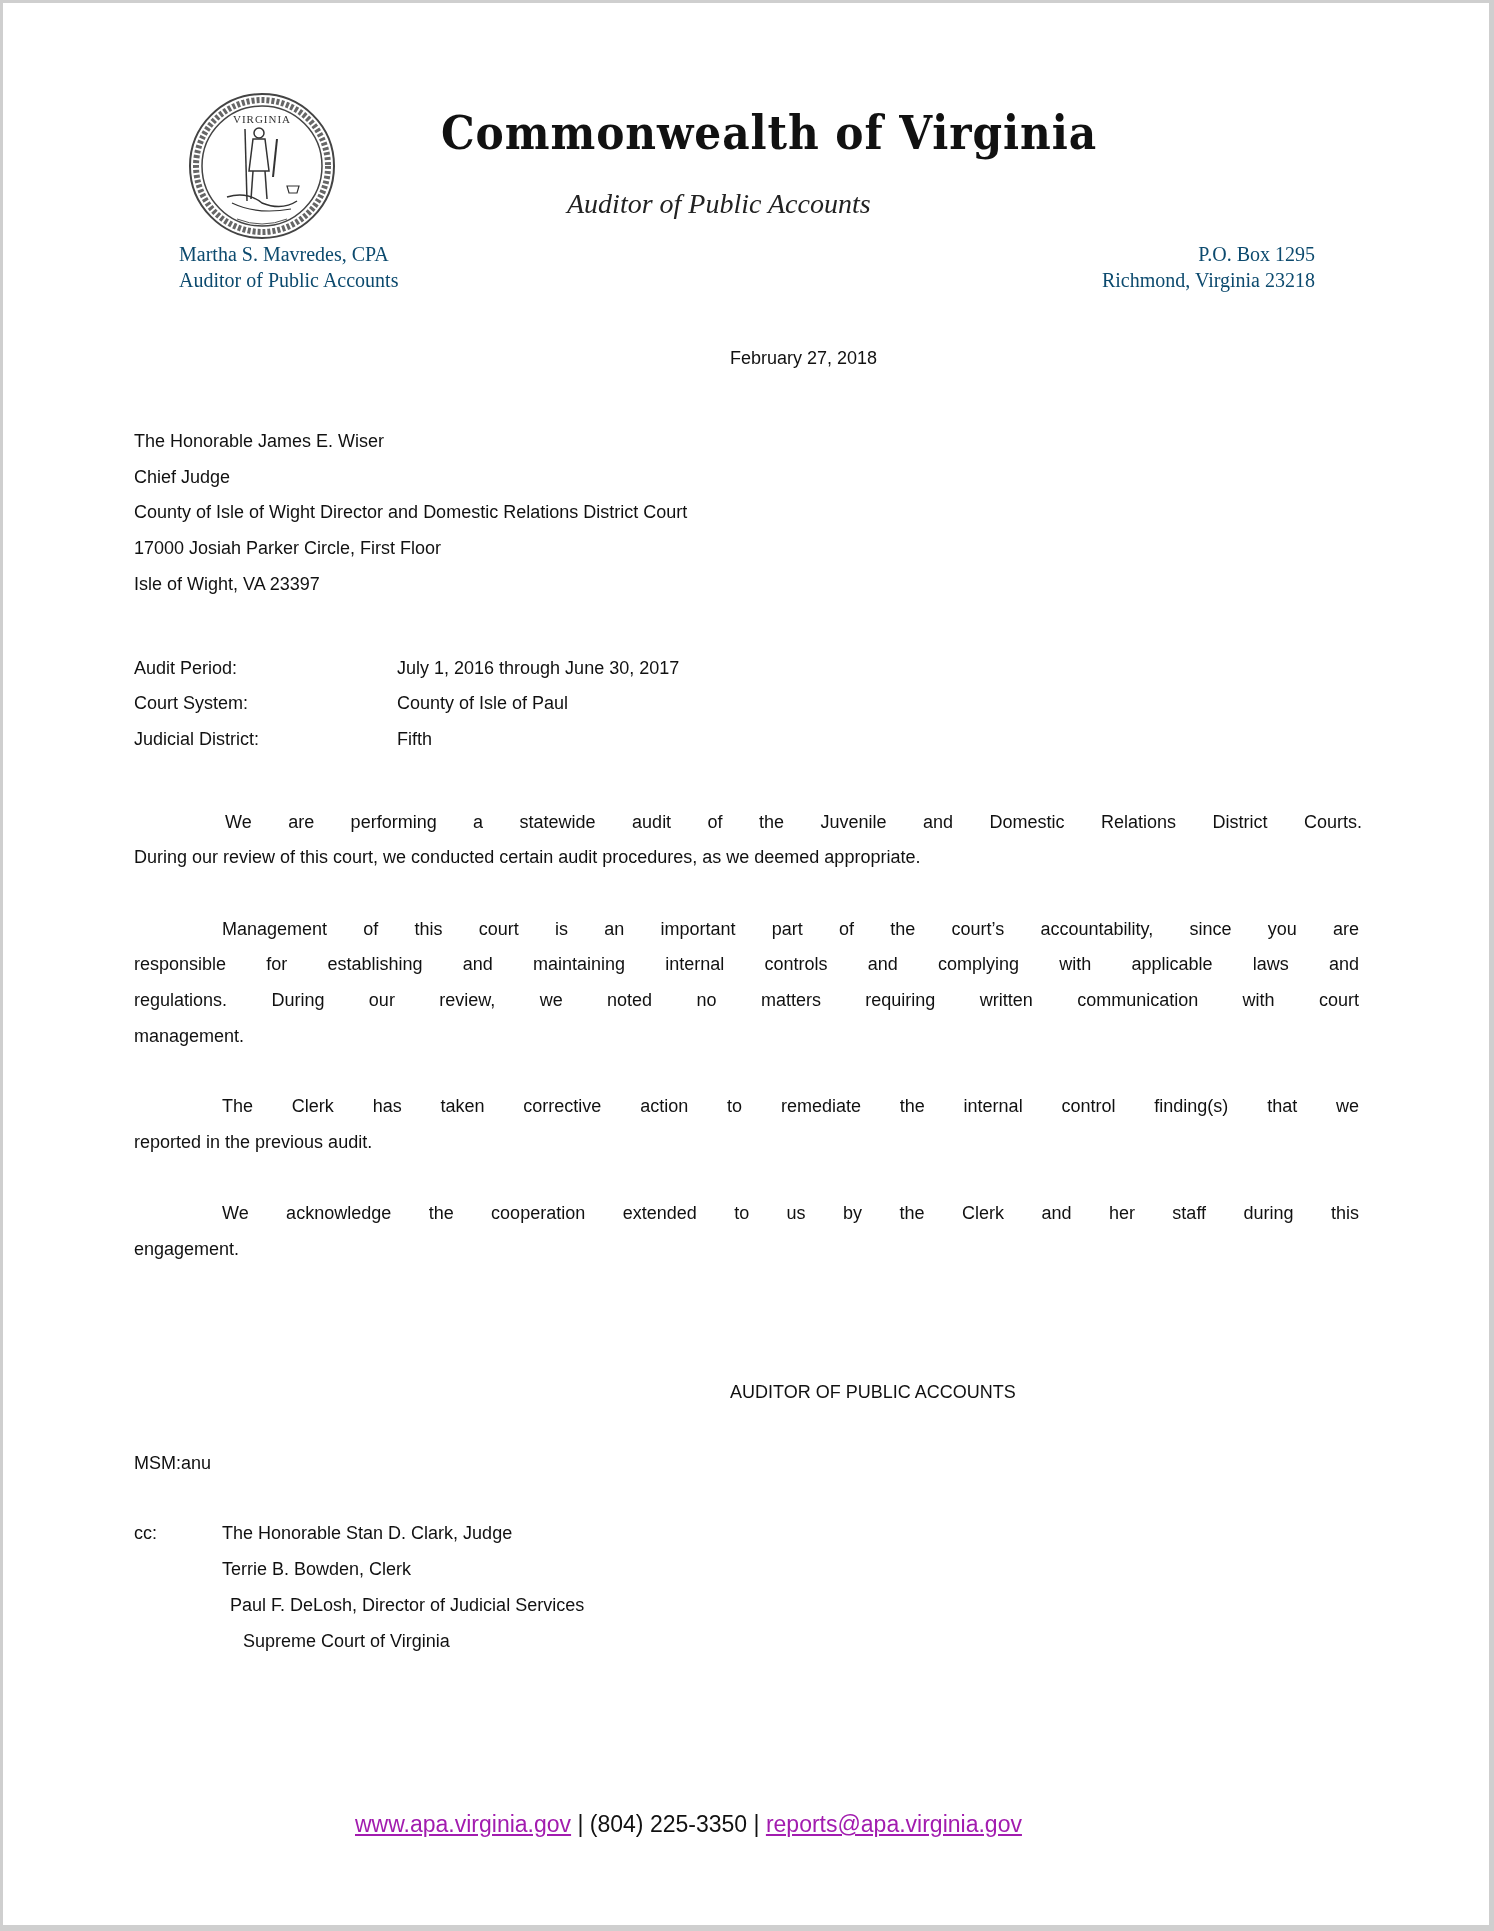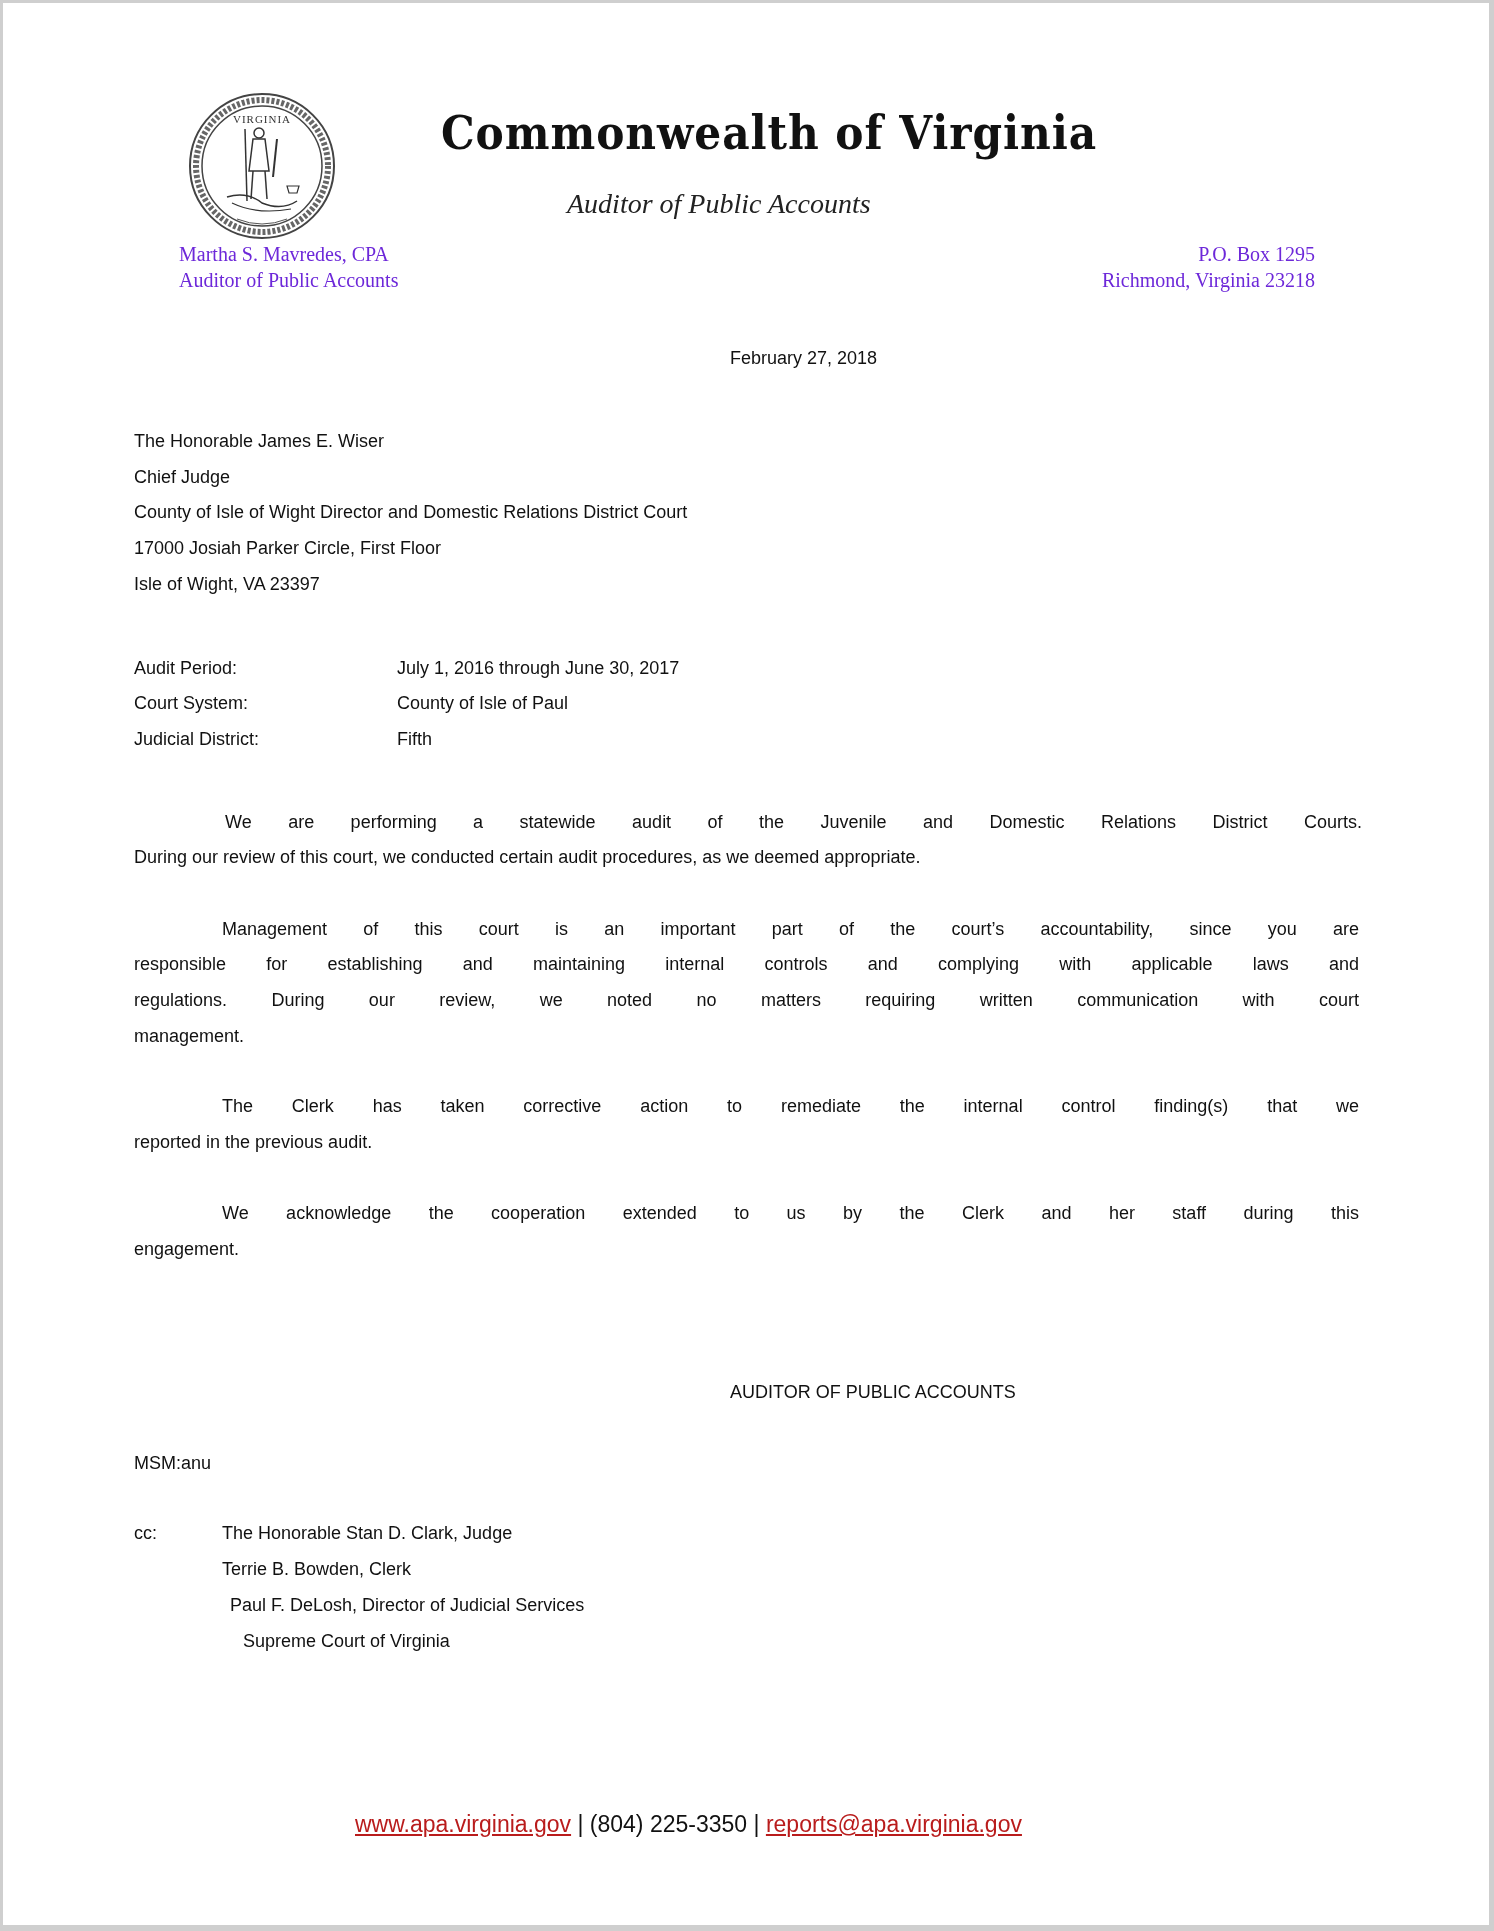"Martha S. Mavredes, CPA" .serif { color: #6d28d9 -> #0c4a6e }
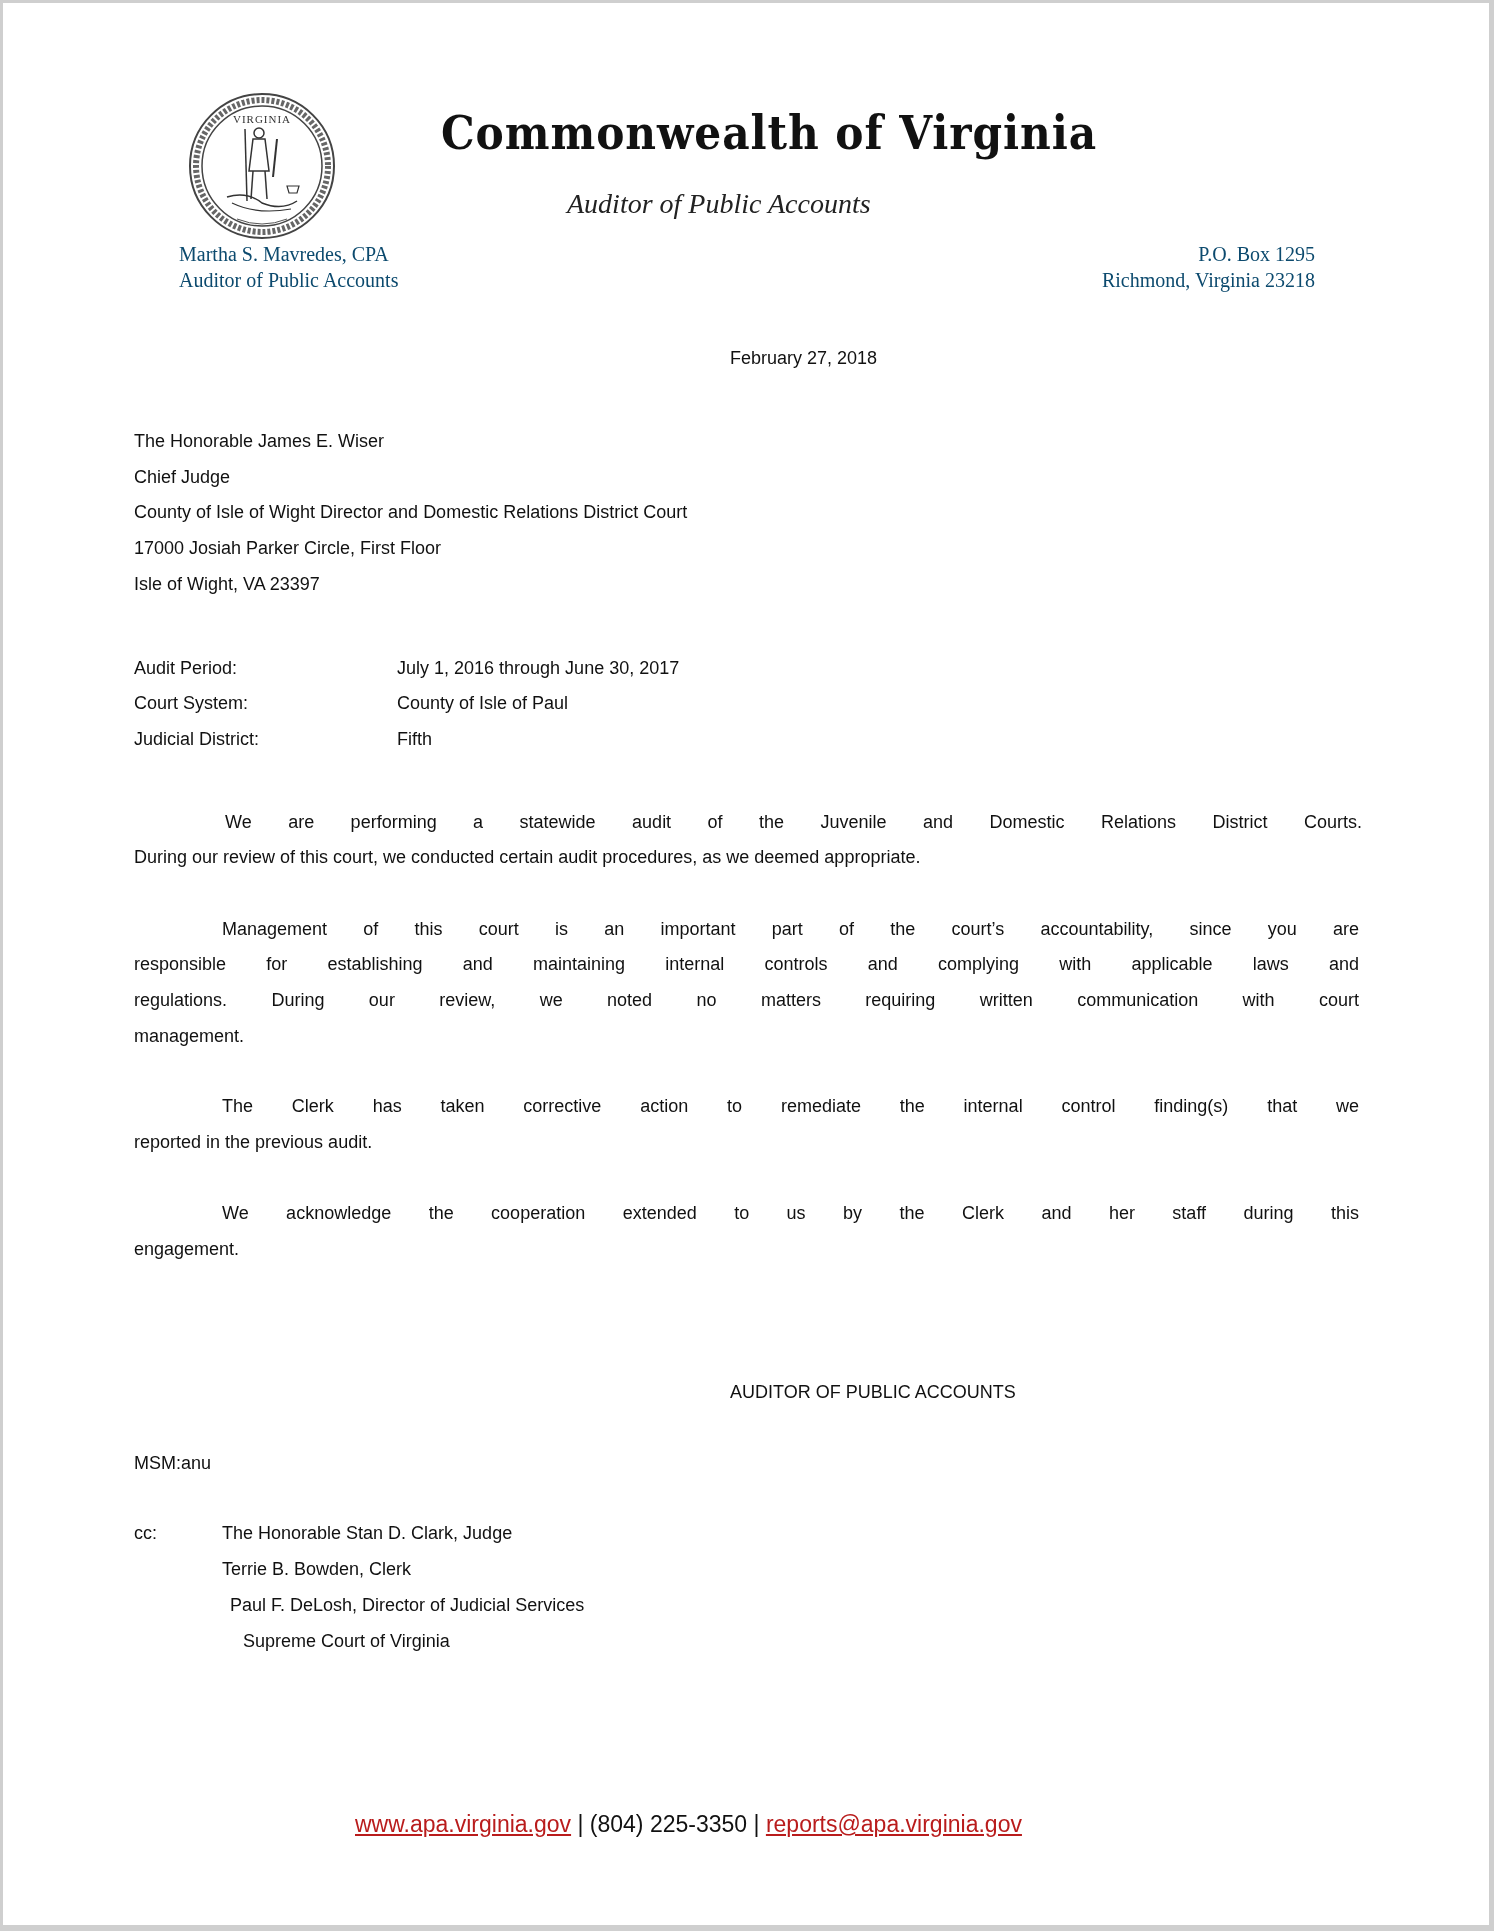"www.apa.virginia.gov" .link { color: #b91c1c -> #a21caf }
